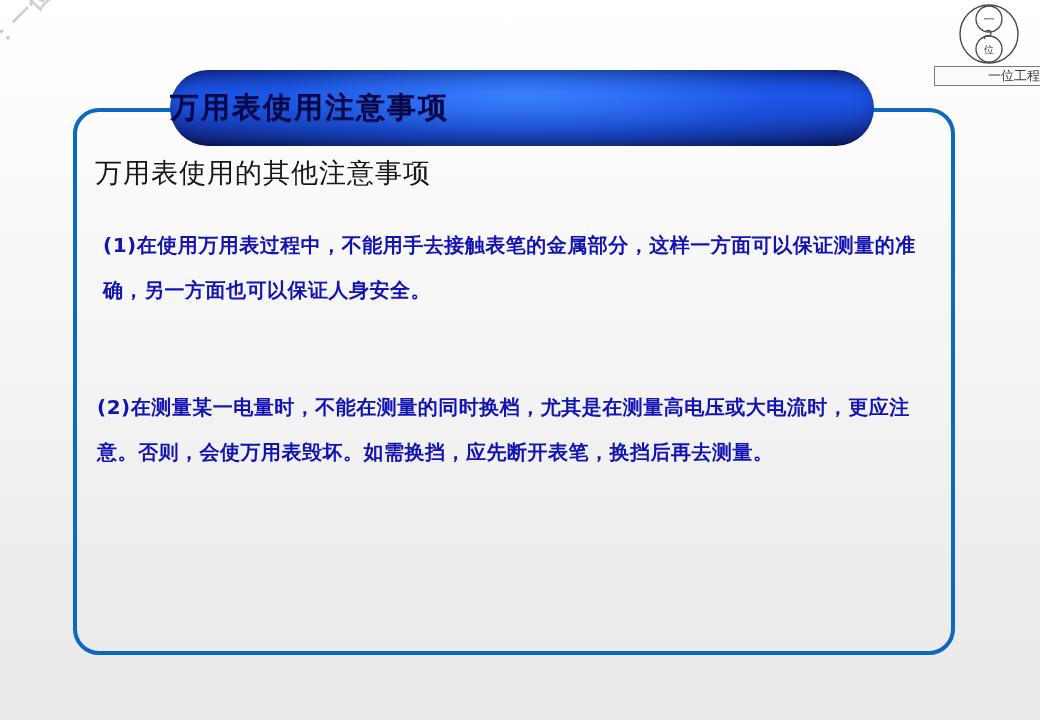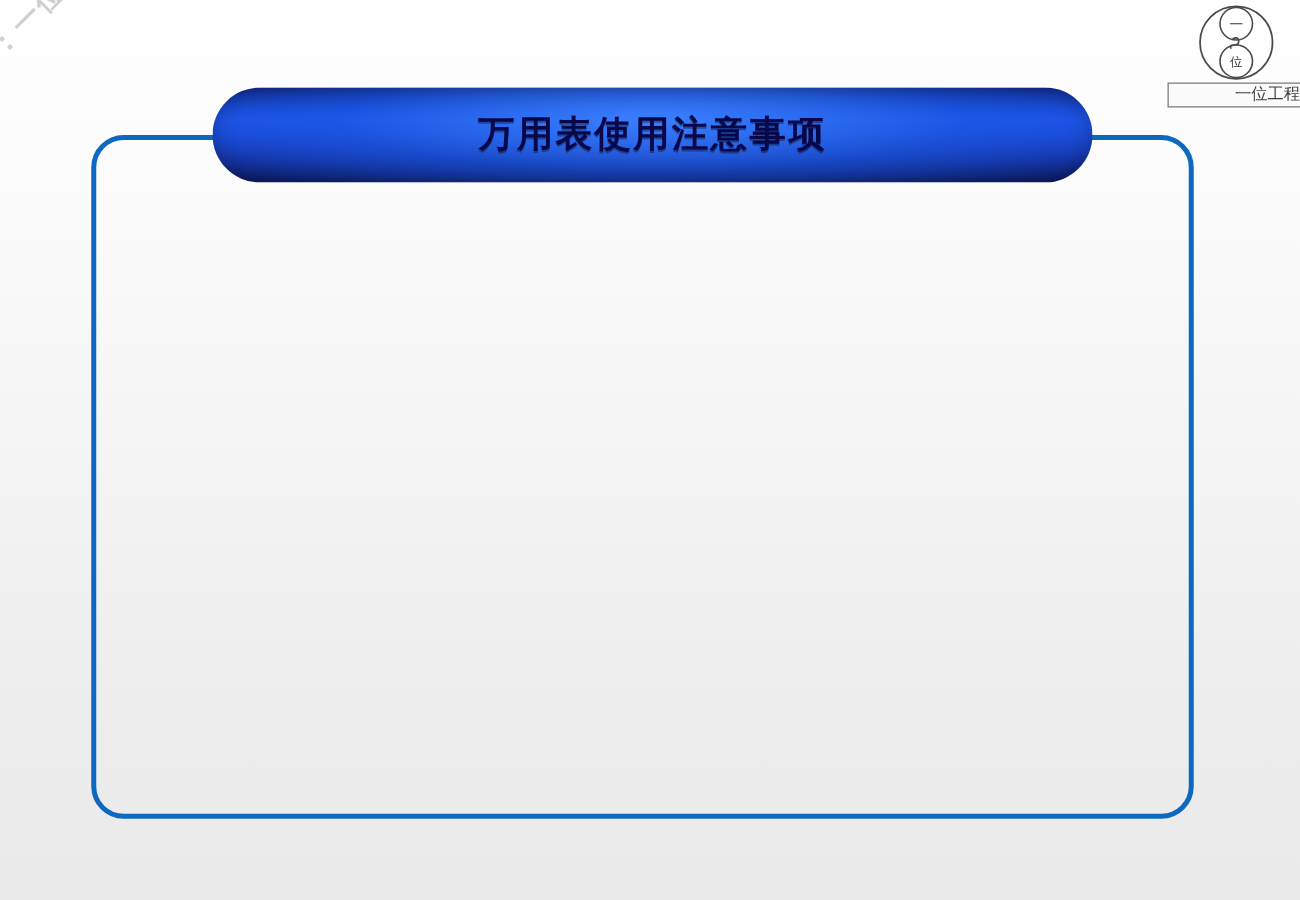"万用表使用注意事项" .title-pill { justify-content: center -> flex-start }
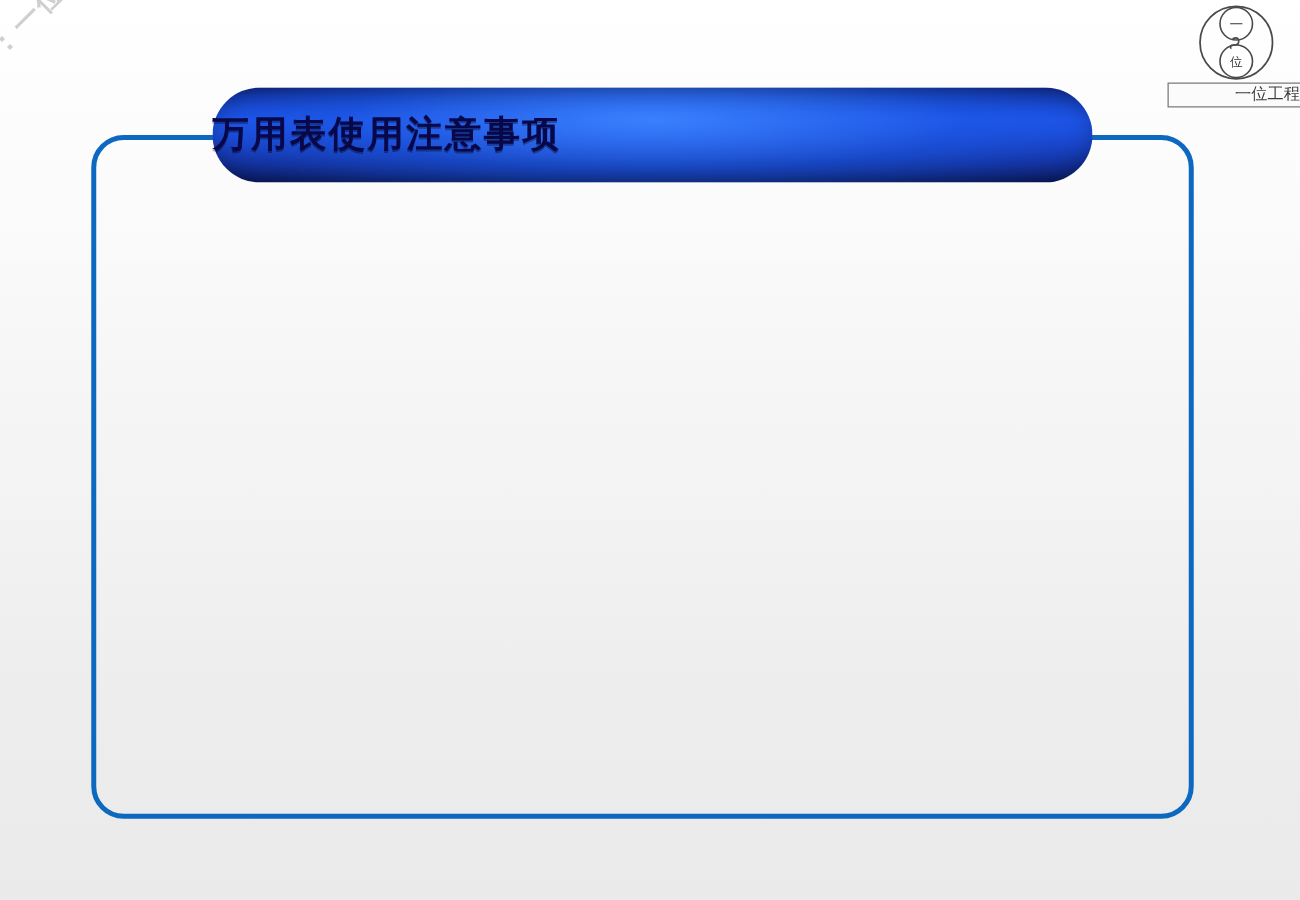"万用表使用的其他注意事项" div.content { html: none -> <div> <div>万用表使用的其他注意事项</div> <p>(1)在使用万用表过程中，不能用手去接触表笔的金属部分，这样一方面可以保证测量的准确，另一方面也可以保证人身安全。</p> <p>(2)在测量某一电量时，不能在测量的同时换档，尤其是在测量高电压或大电流时，更应注意。否则，会使万用表毁坏。如需换挡，应先断开表笔，换挡后再去测量。</p> </div> }
